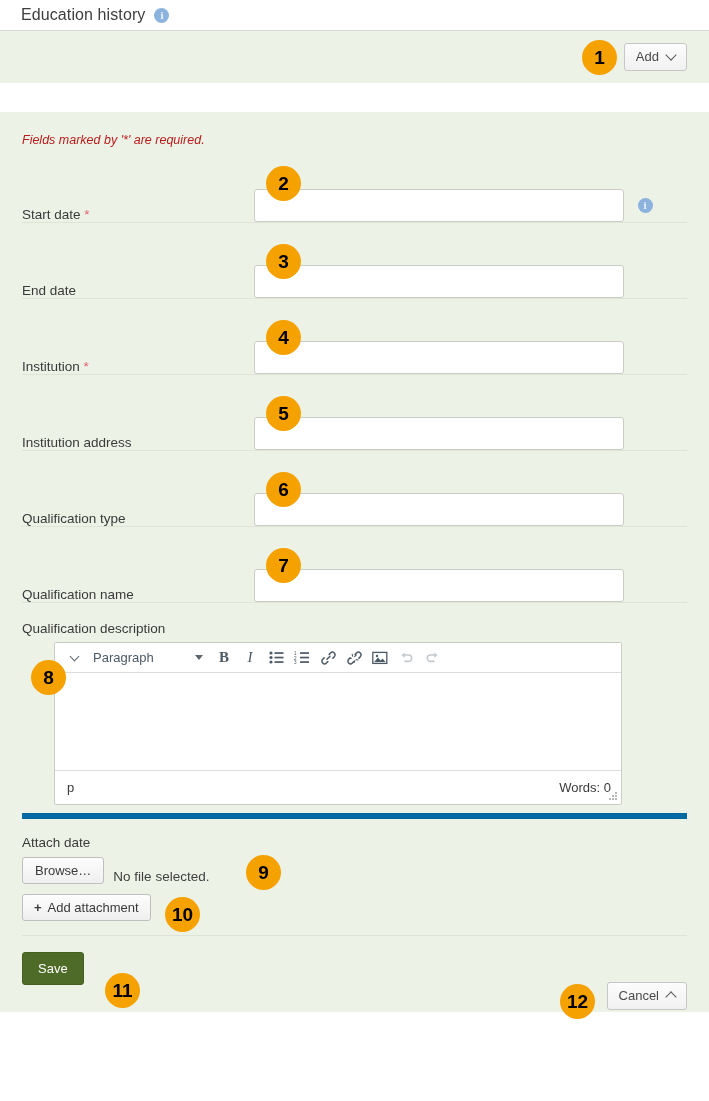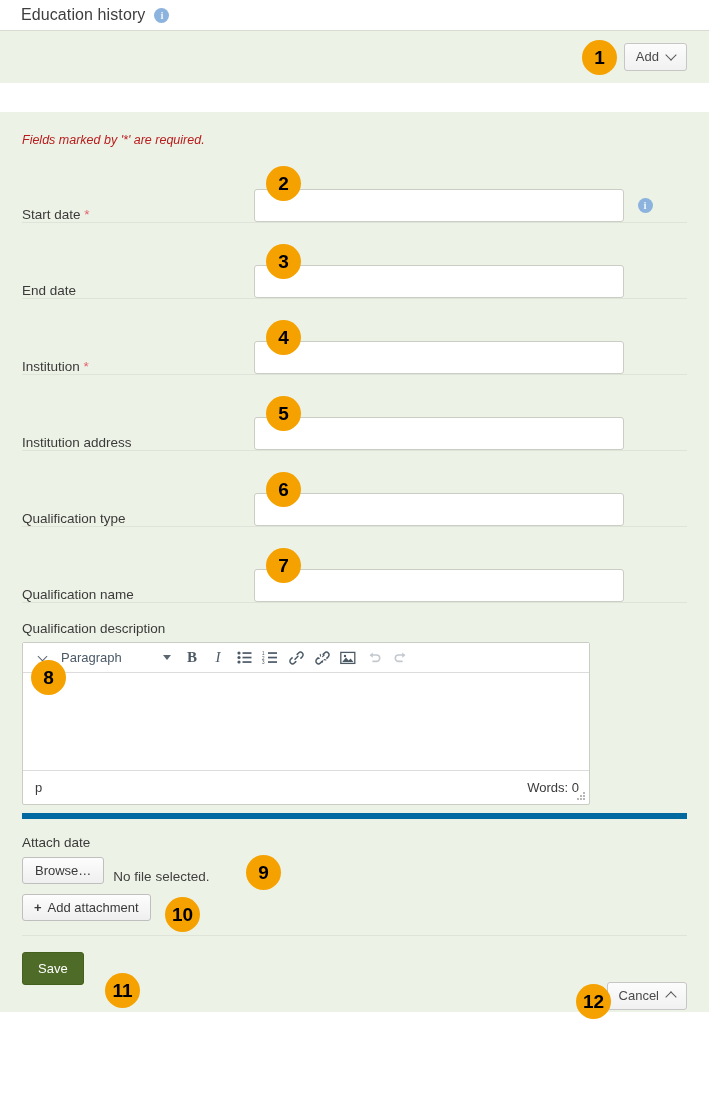"Paragraph" .editor { margin-left: none -> 32px }
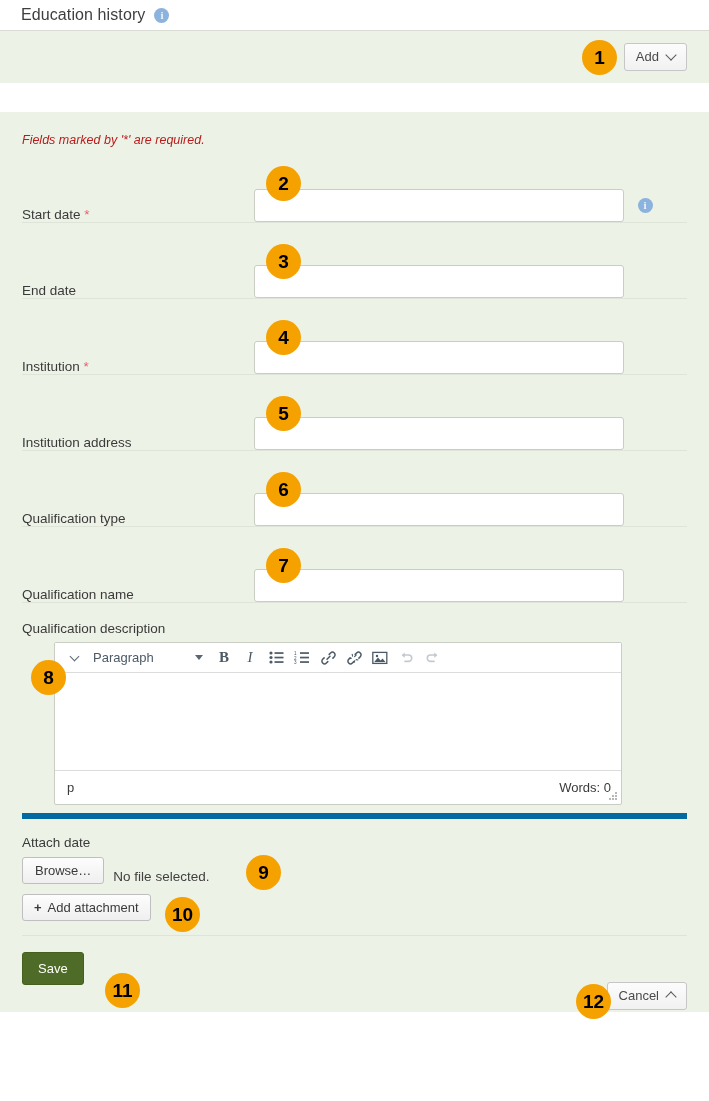"12" div.badge { right: 76px -> 92px }
